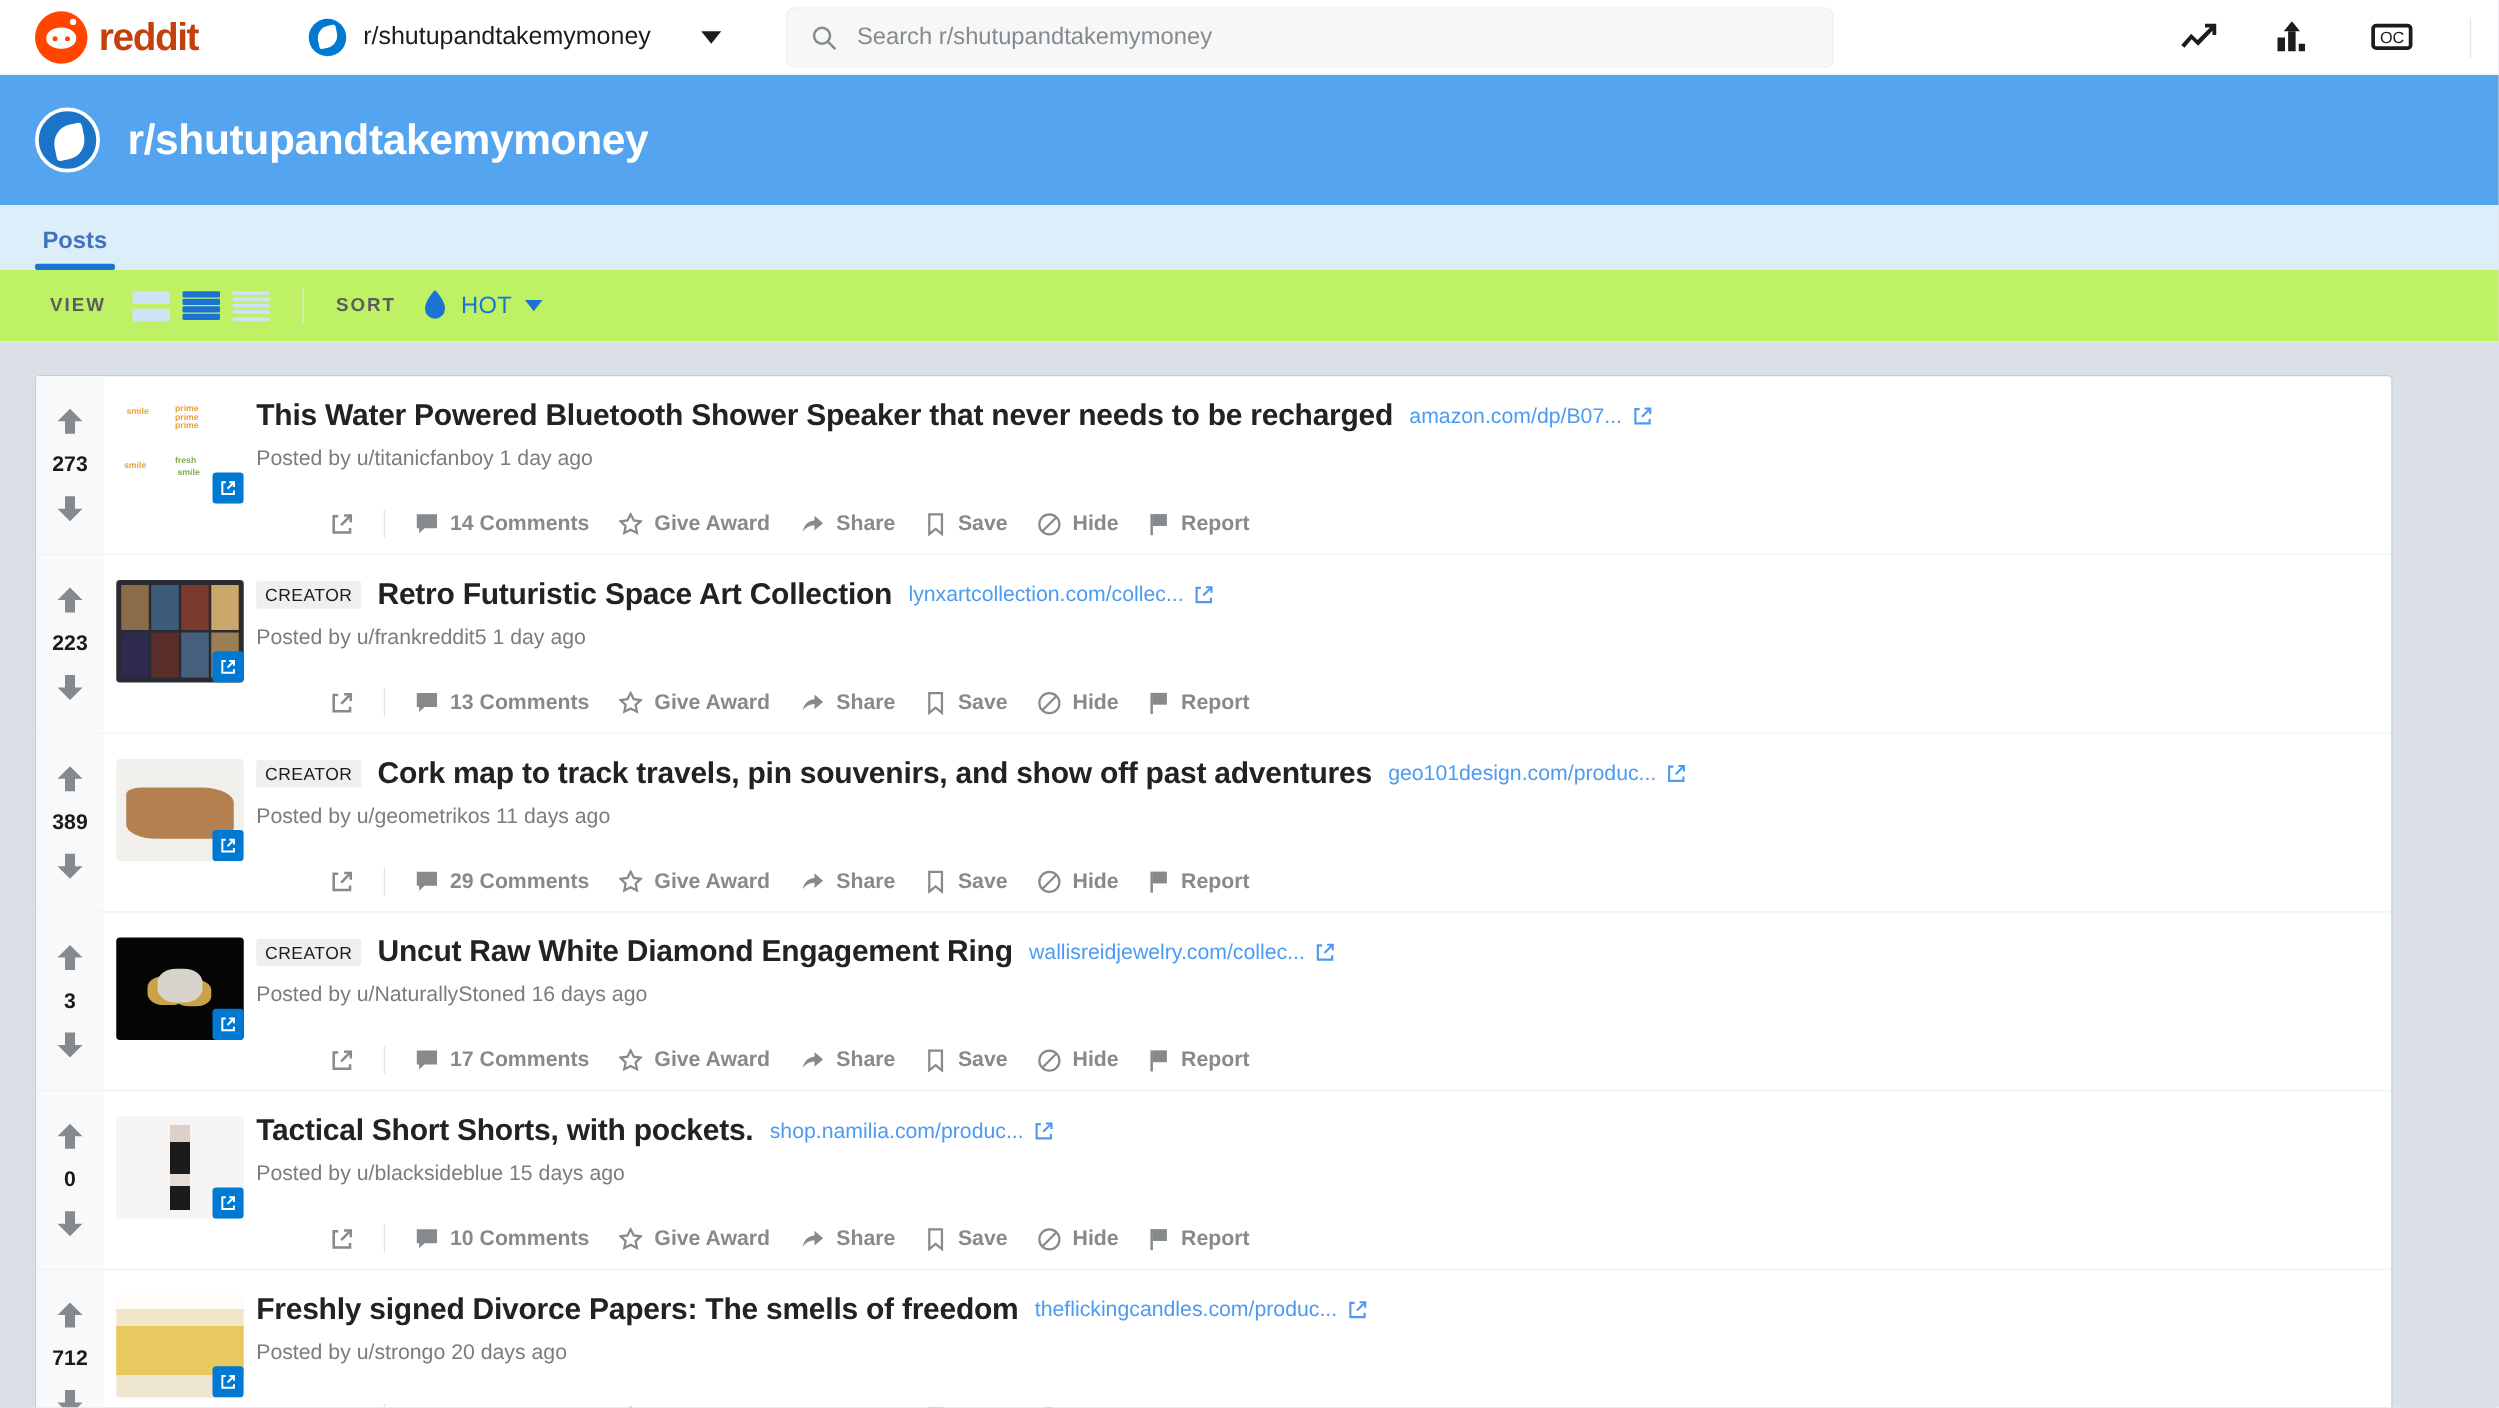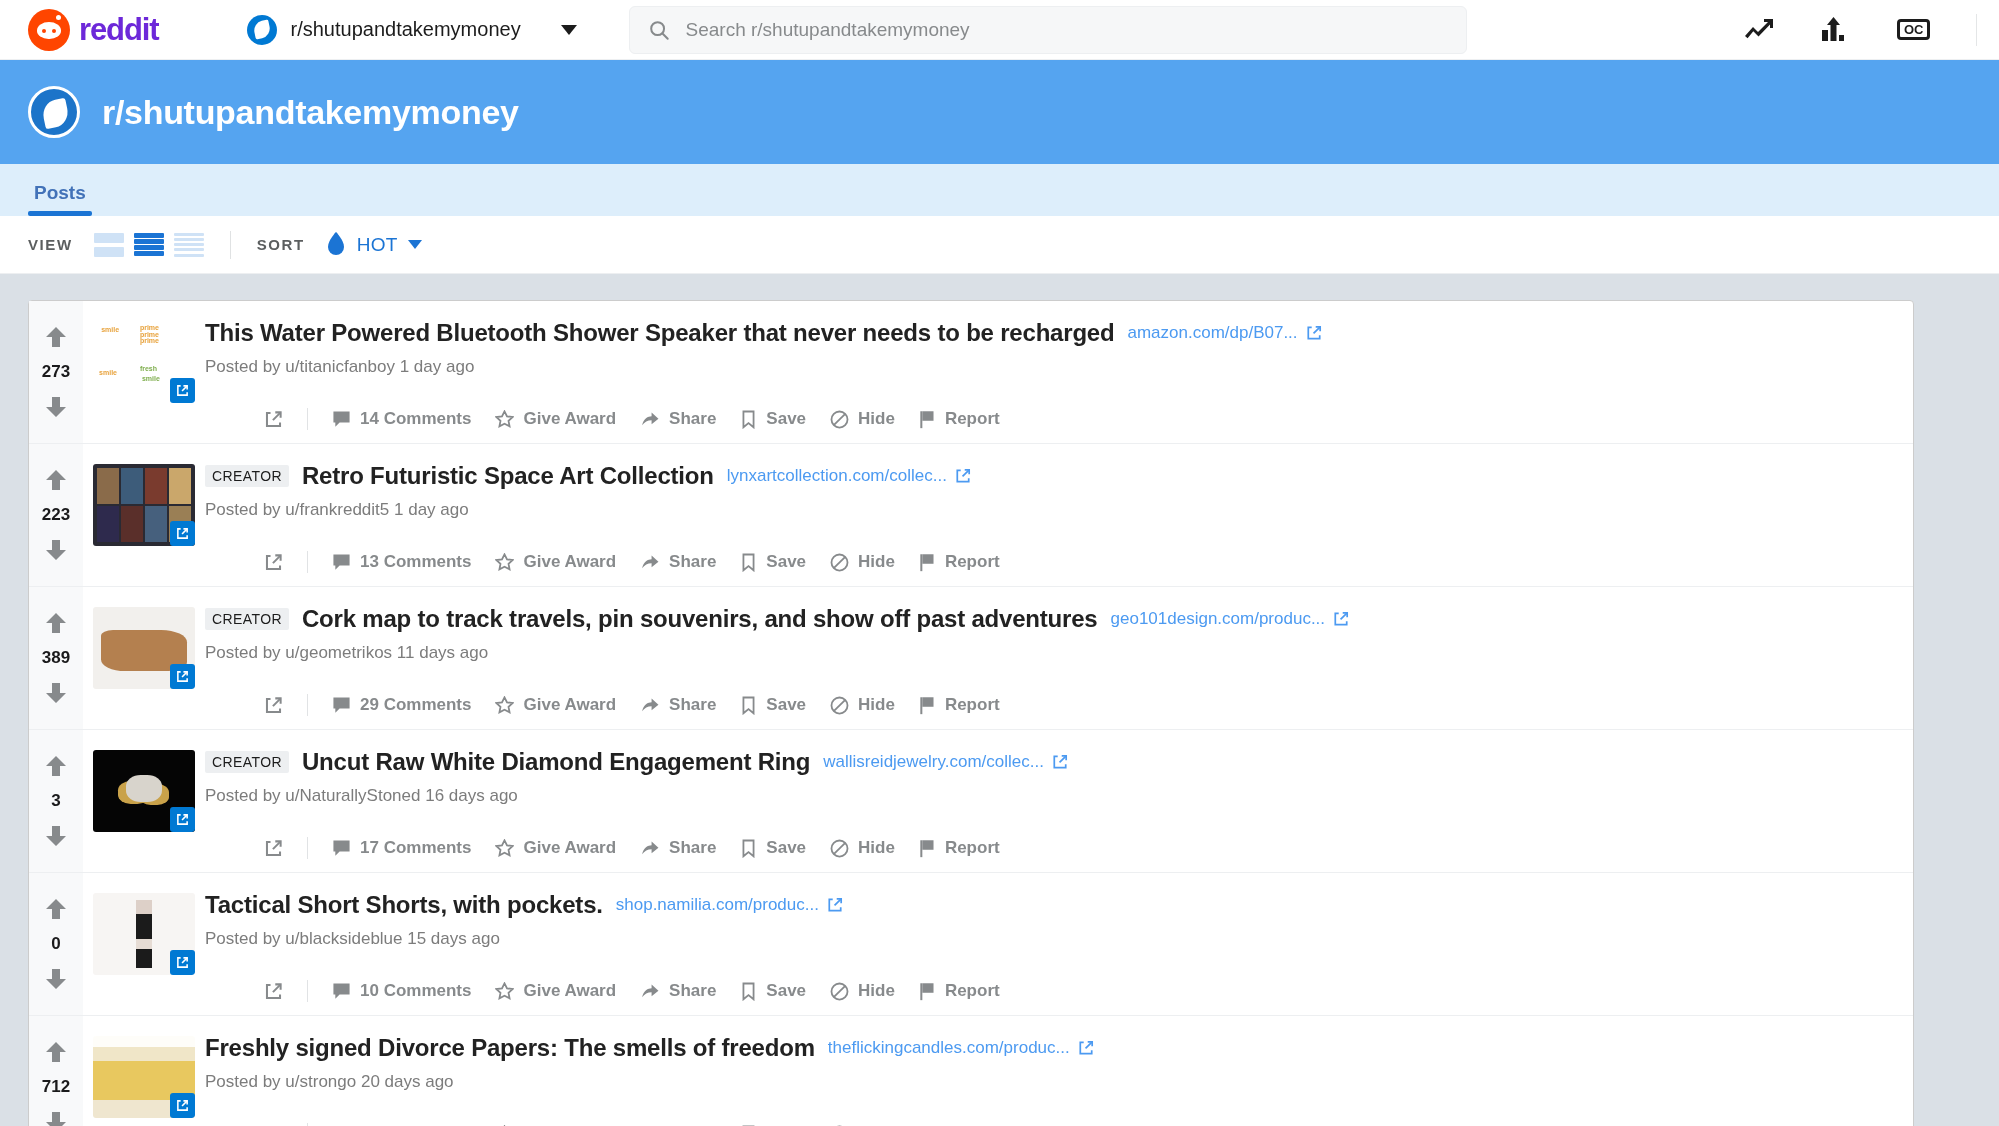"reddit" .reddit-wordmark { color: #6d28d9 -> #c2410c }
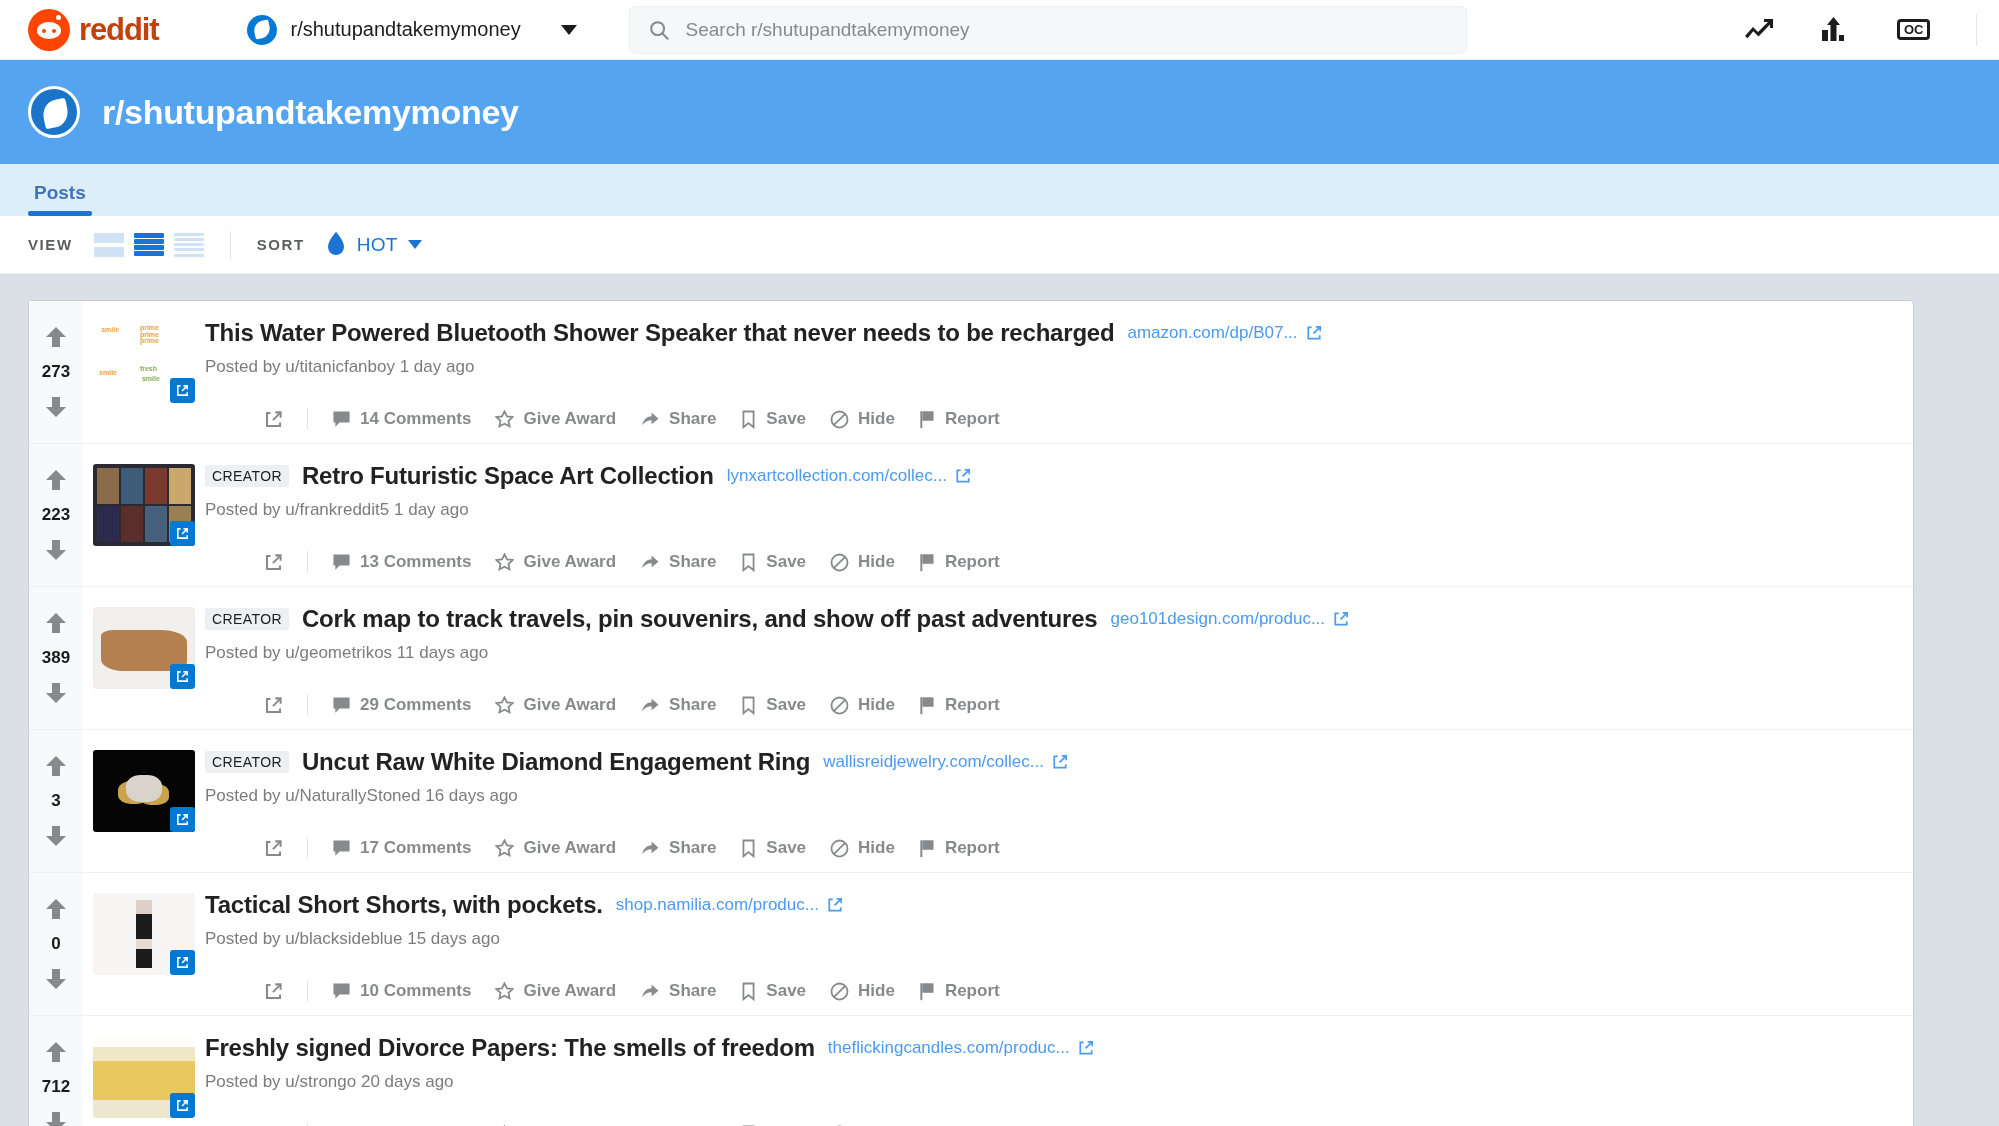"OC" .oc-badge { font-weight: 700 -> 400 }
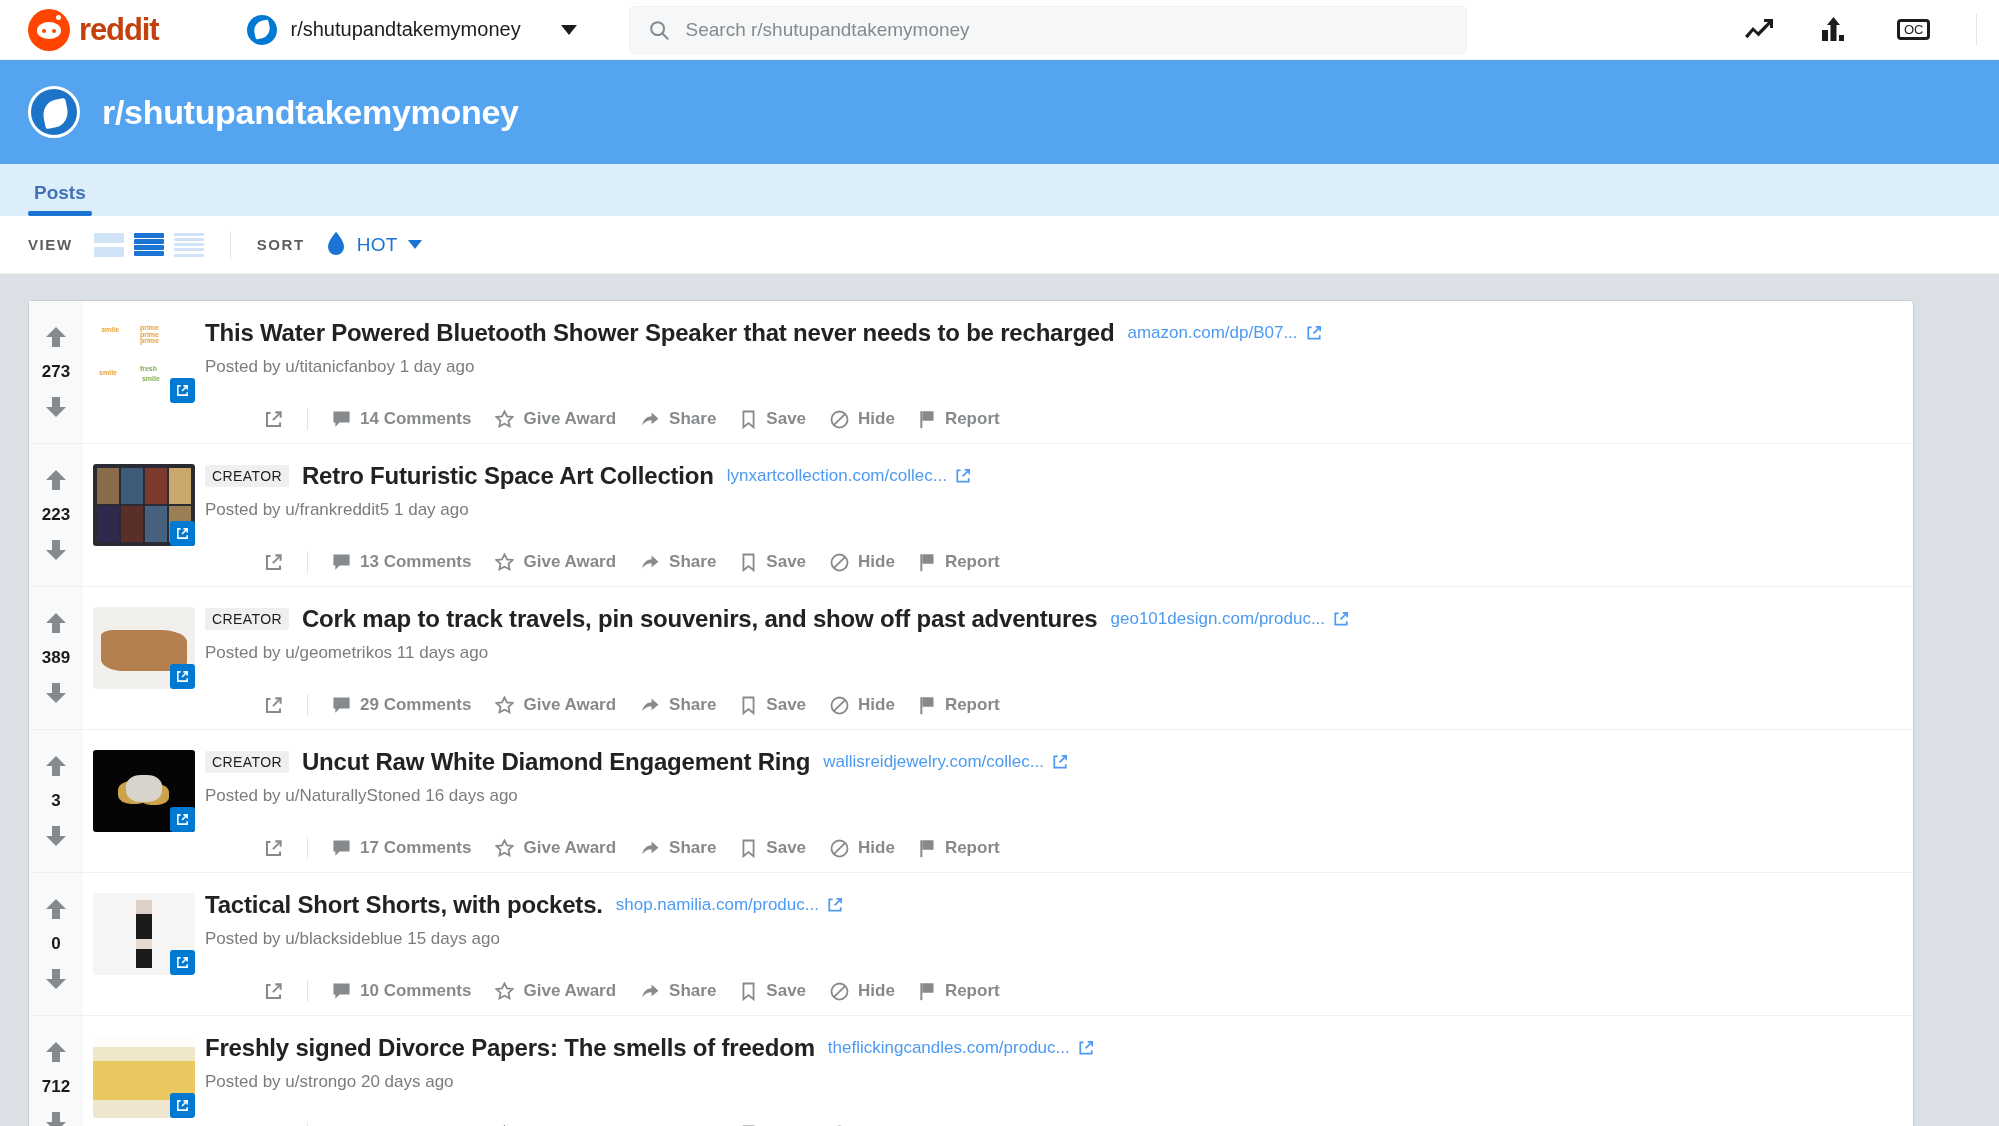"VIEW" .toolbar { background: #ffffff -> #bef264; padding-left: 28px -> 40px }
